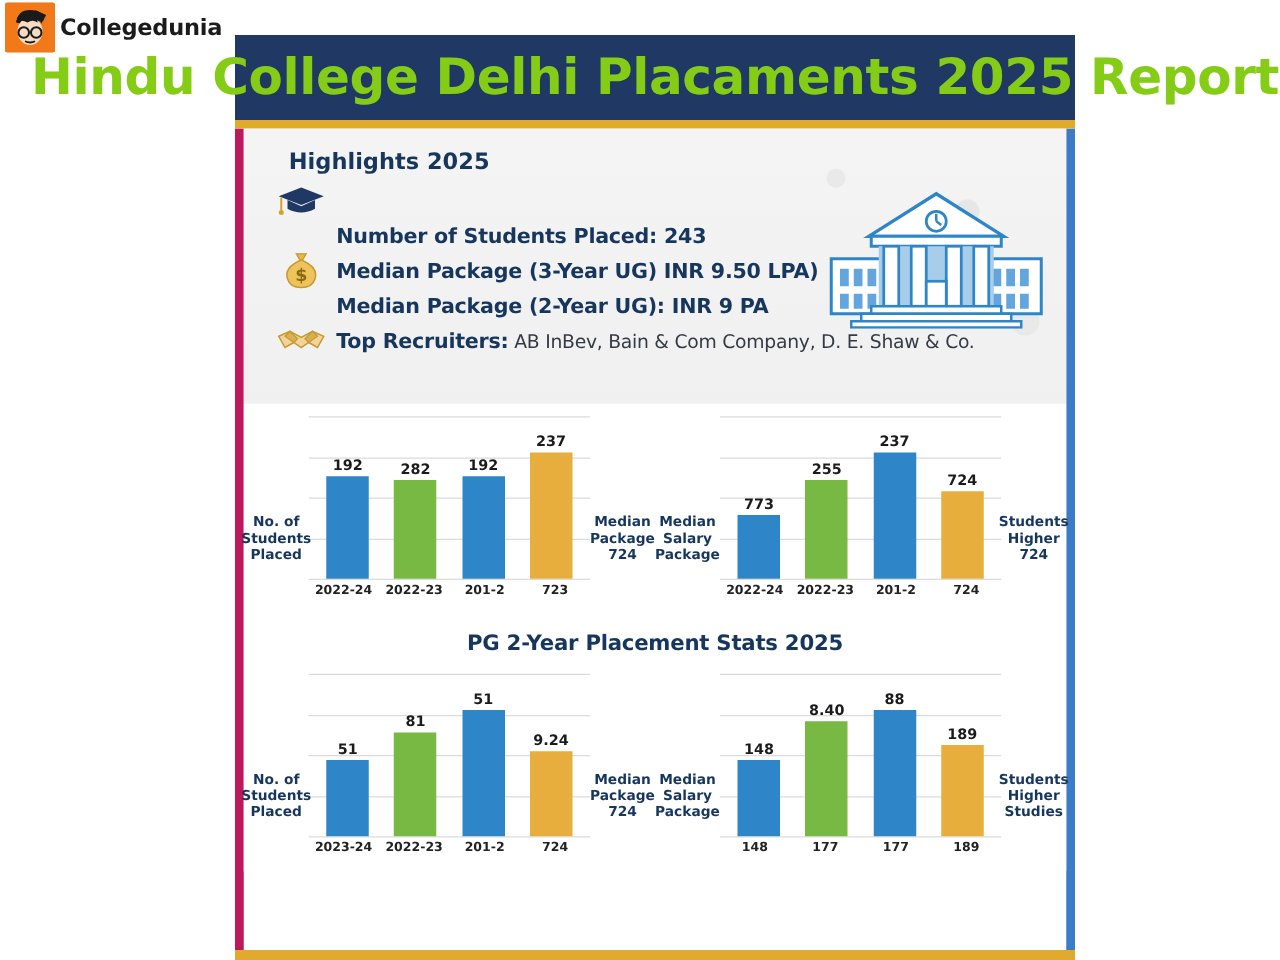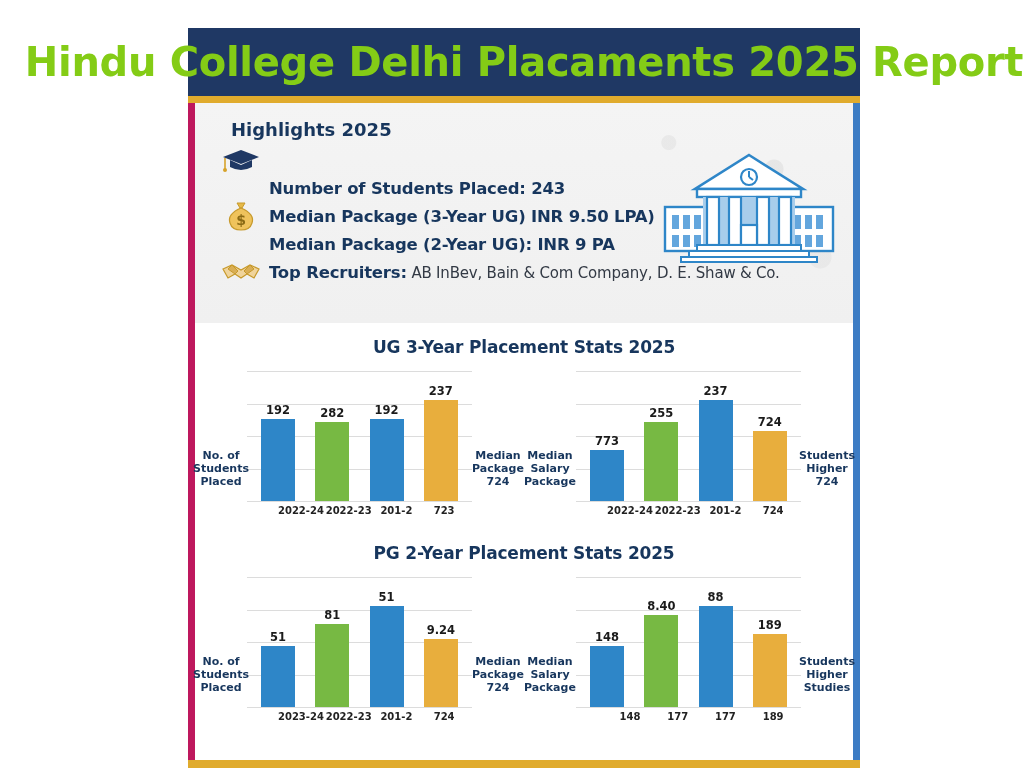"Collegedunia" div.brand { html: none -> <div> <div> <svg> <rect></rect> <path></path> <path></path> <ellipse></ellipse> <path></path> <circle></circle> <circle></circle> <line></line> <path></path> </svg> </div> <div>Collegedunia</div> </div> }
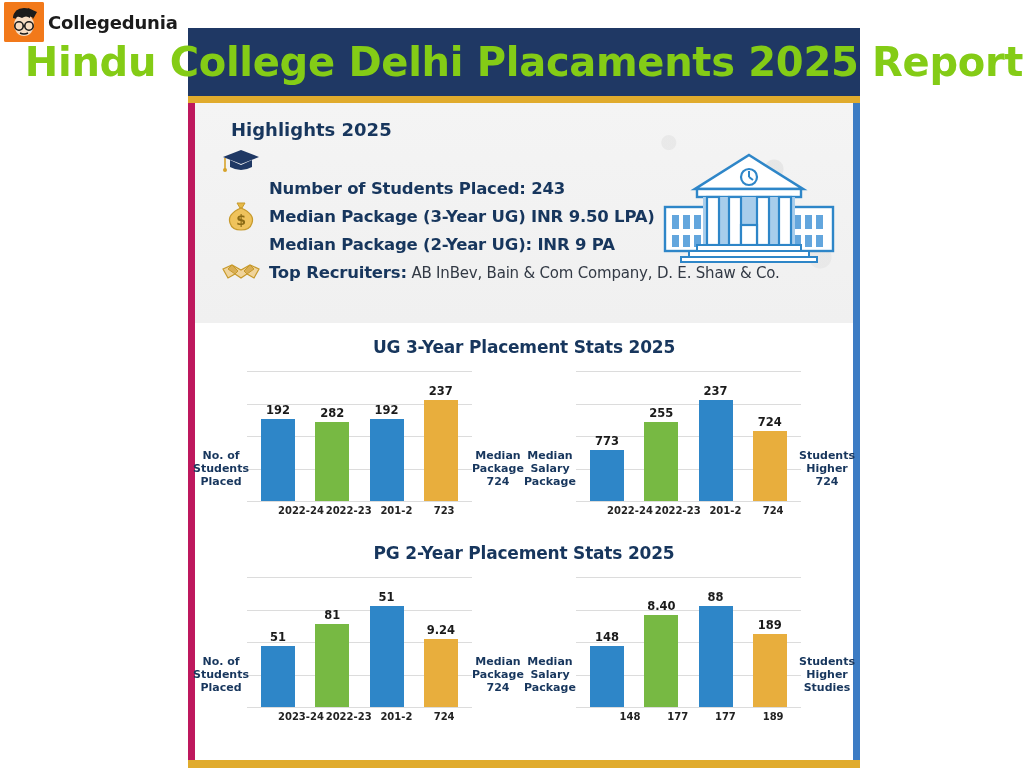"UG 3-Year Placement Stats 2025" div.section-title { html: <div>UG 3-Year Placement Stats 2025</div> -> none }
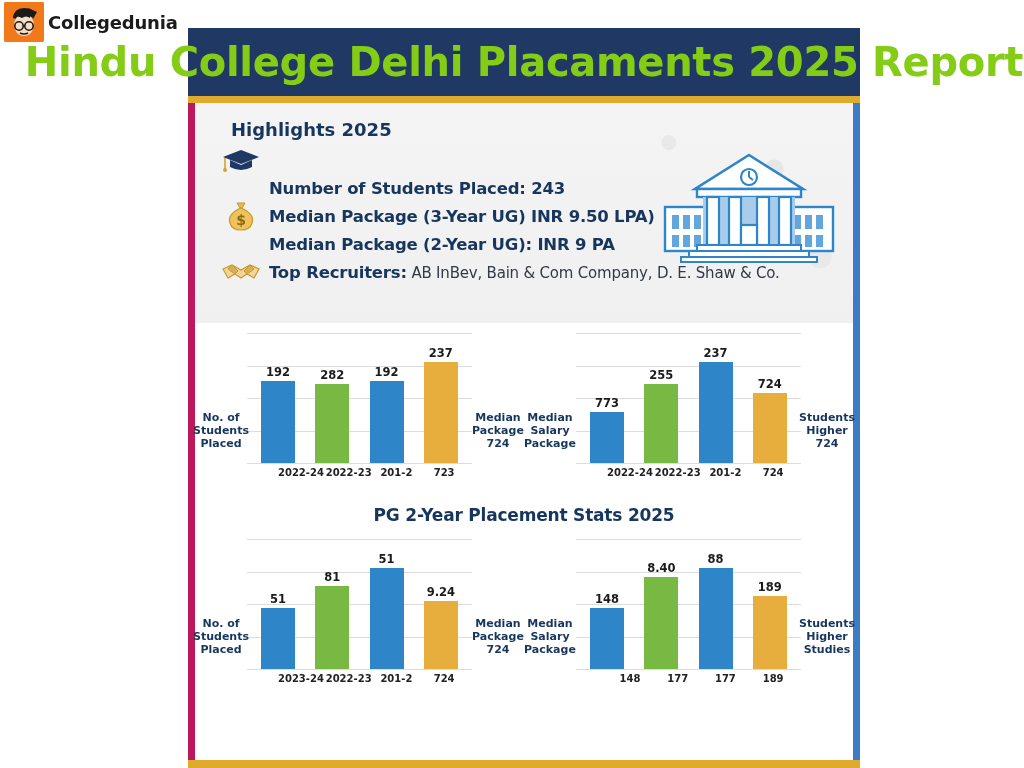"2022-24" .axis { justify-content: flex-end -> space-between }
